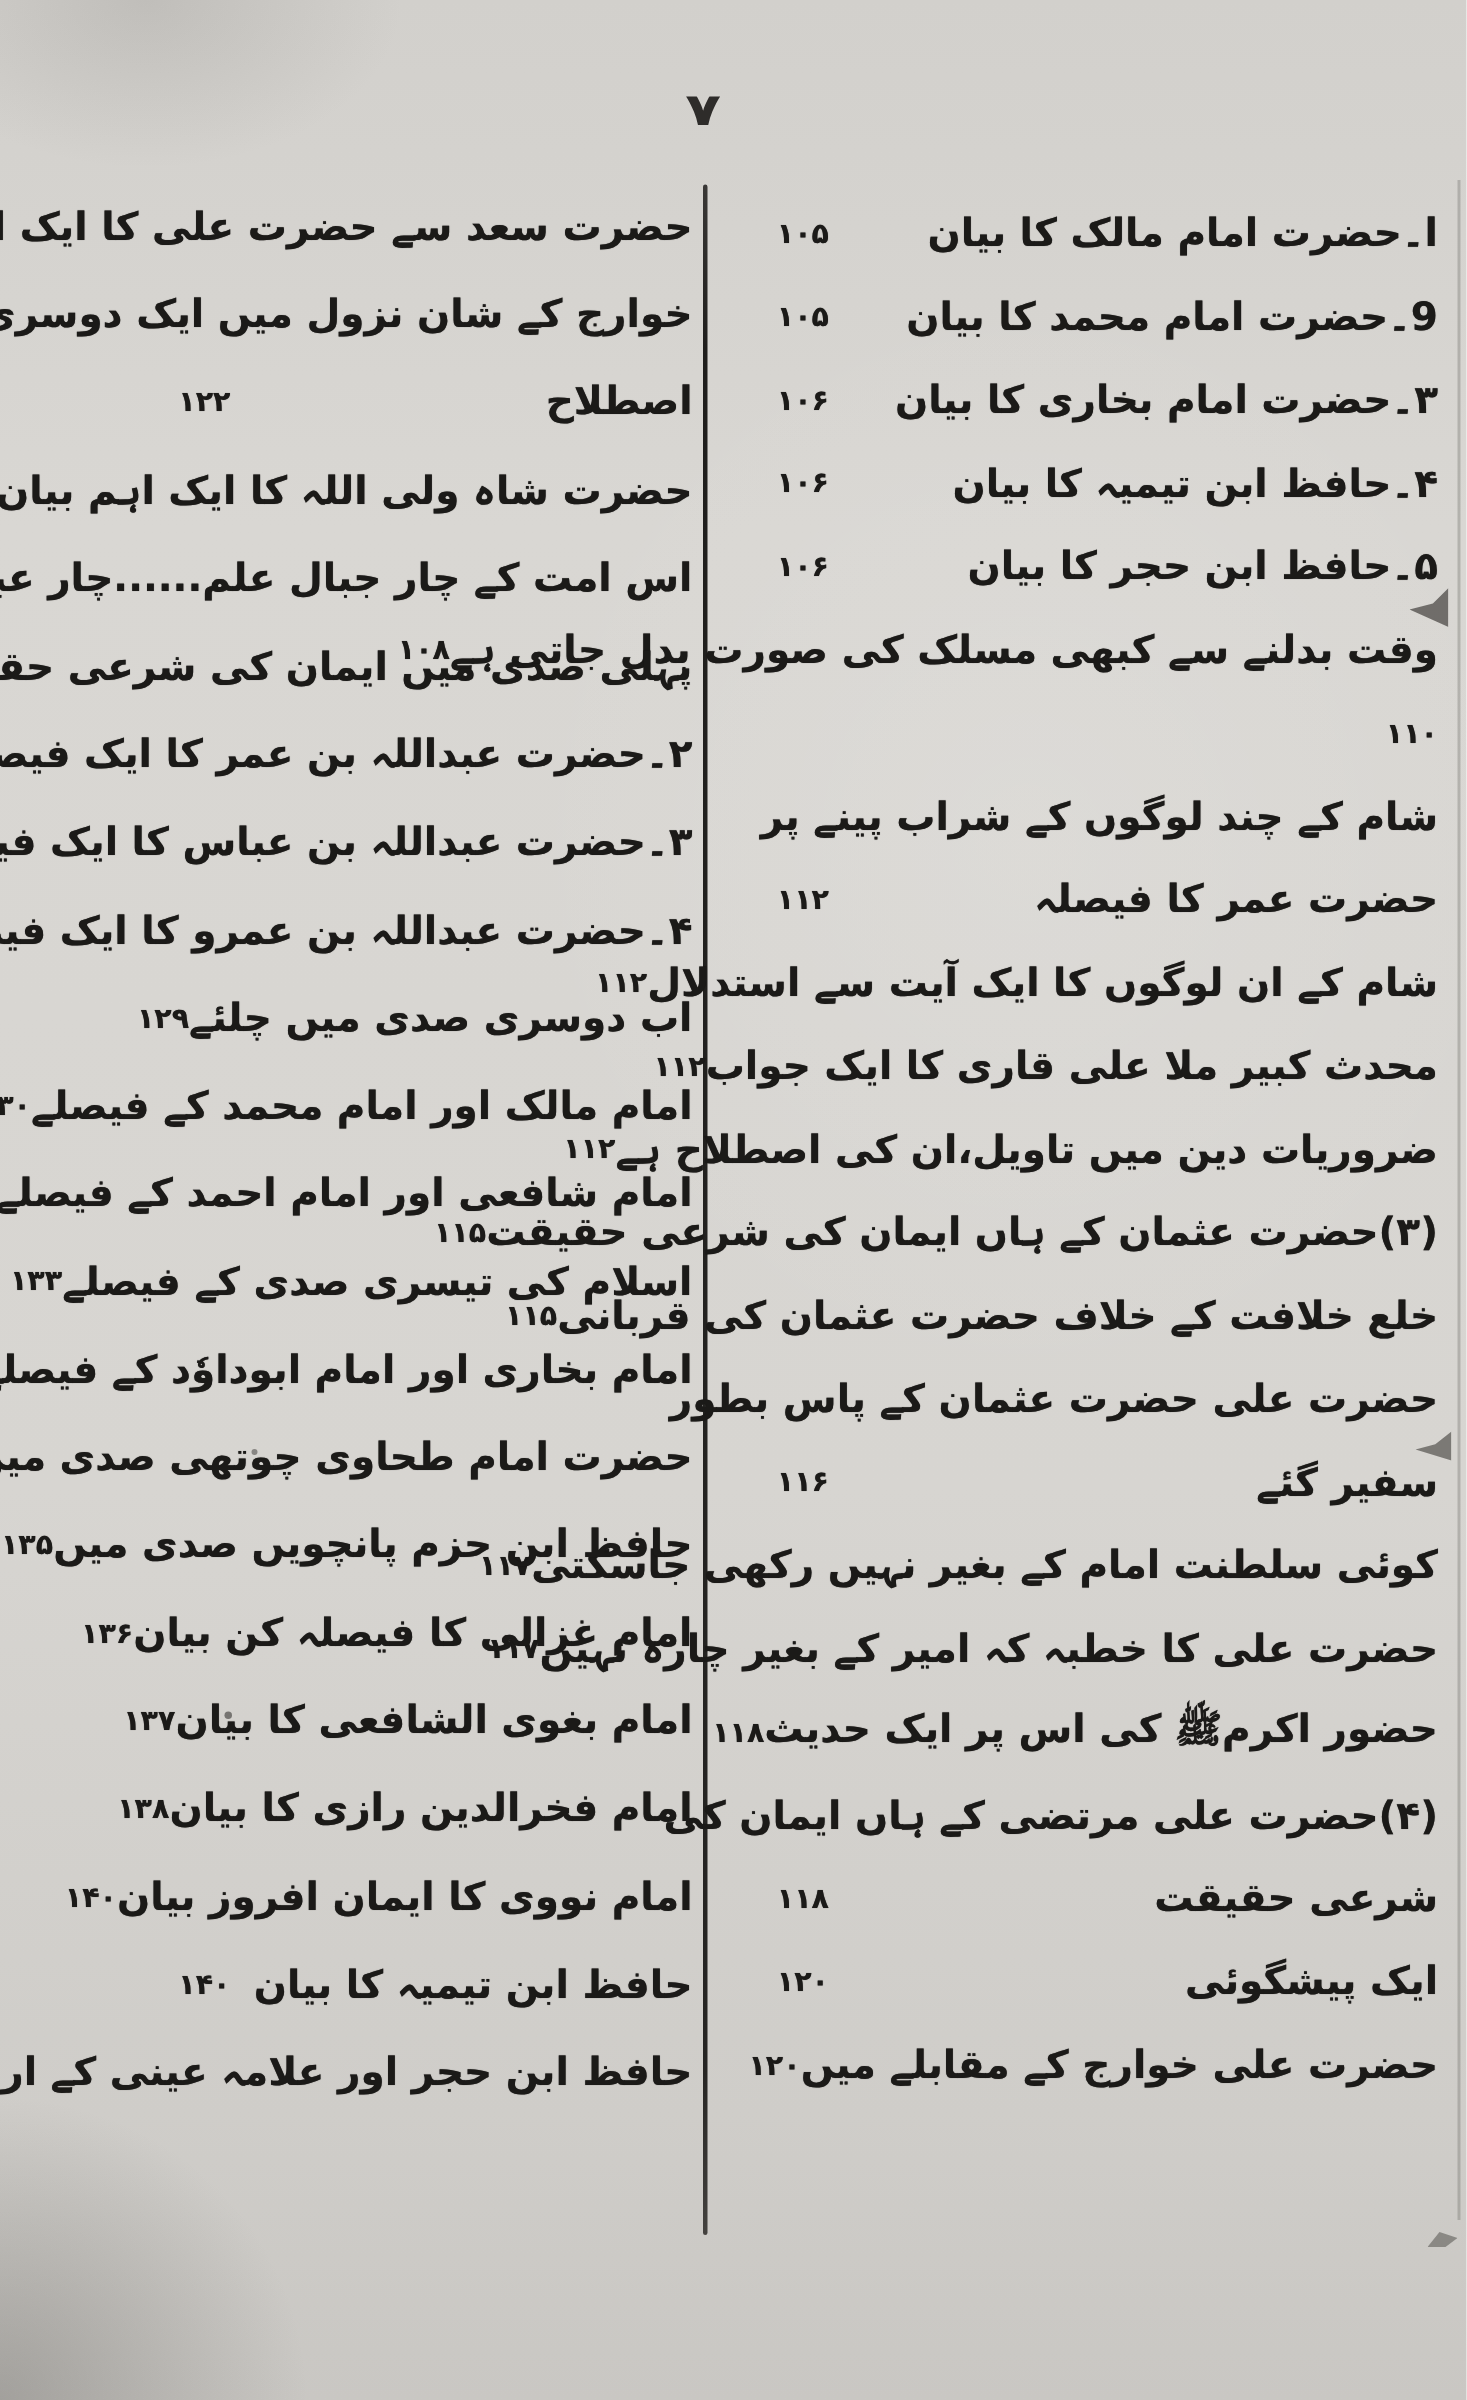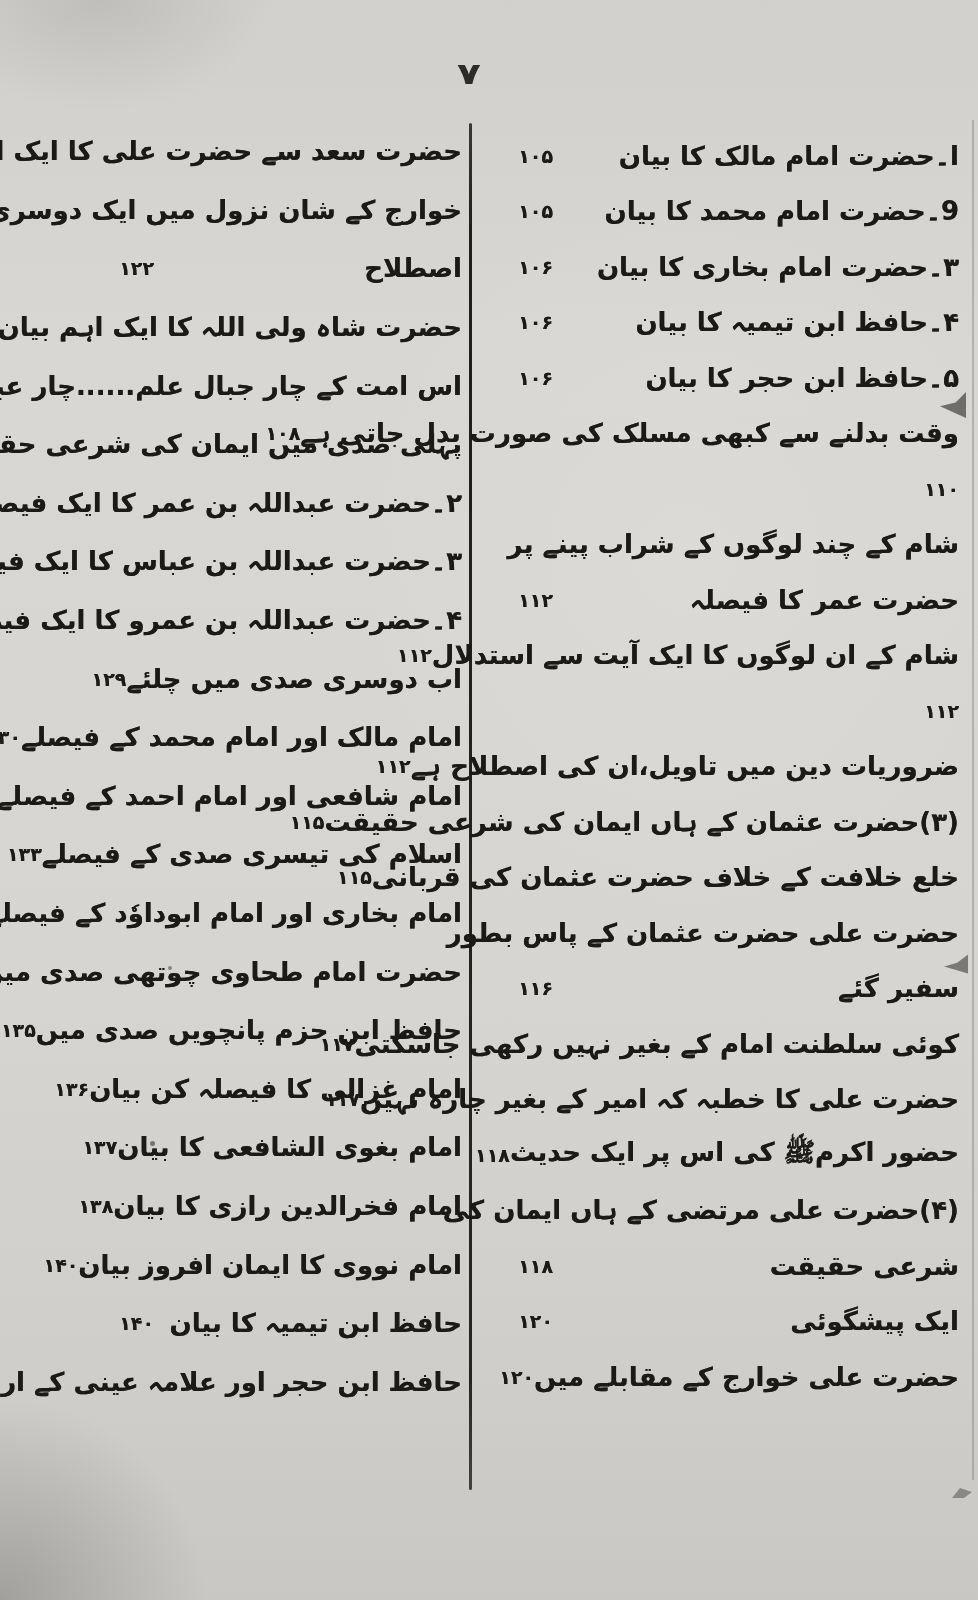"محدث کبیر ملا علی قاری" span.title { html: none -> <span>محدث کبیر ملا علی قاری کا ایک جواب</span> }
